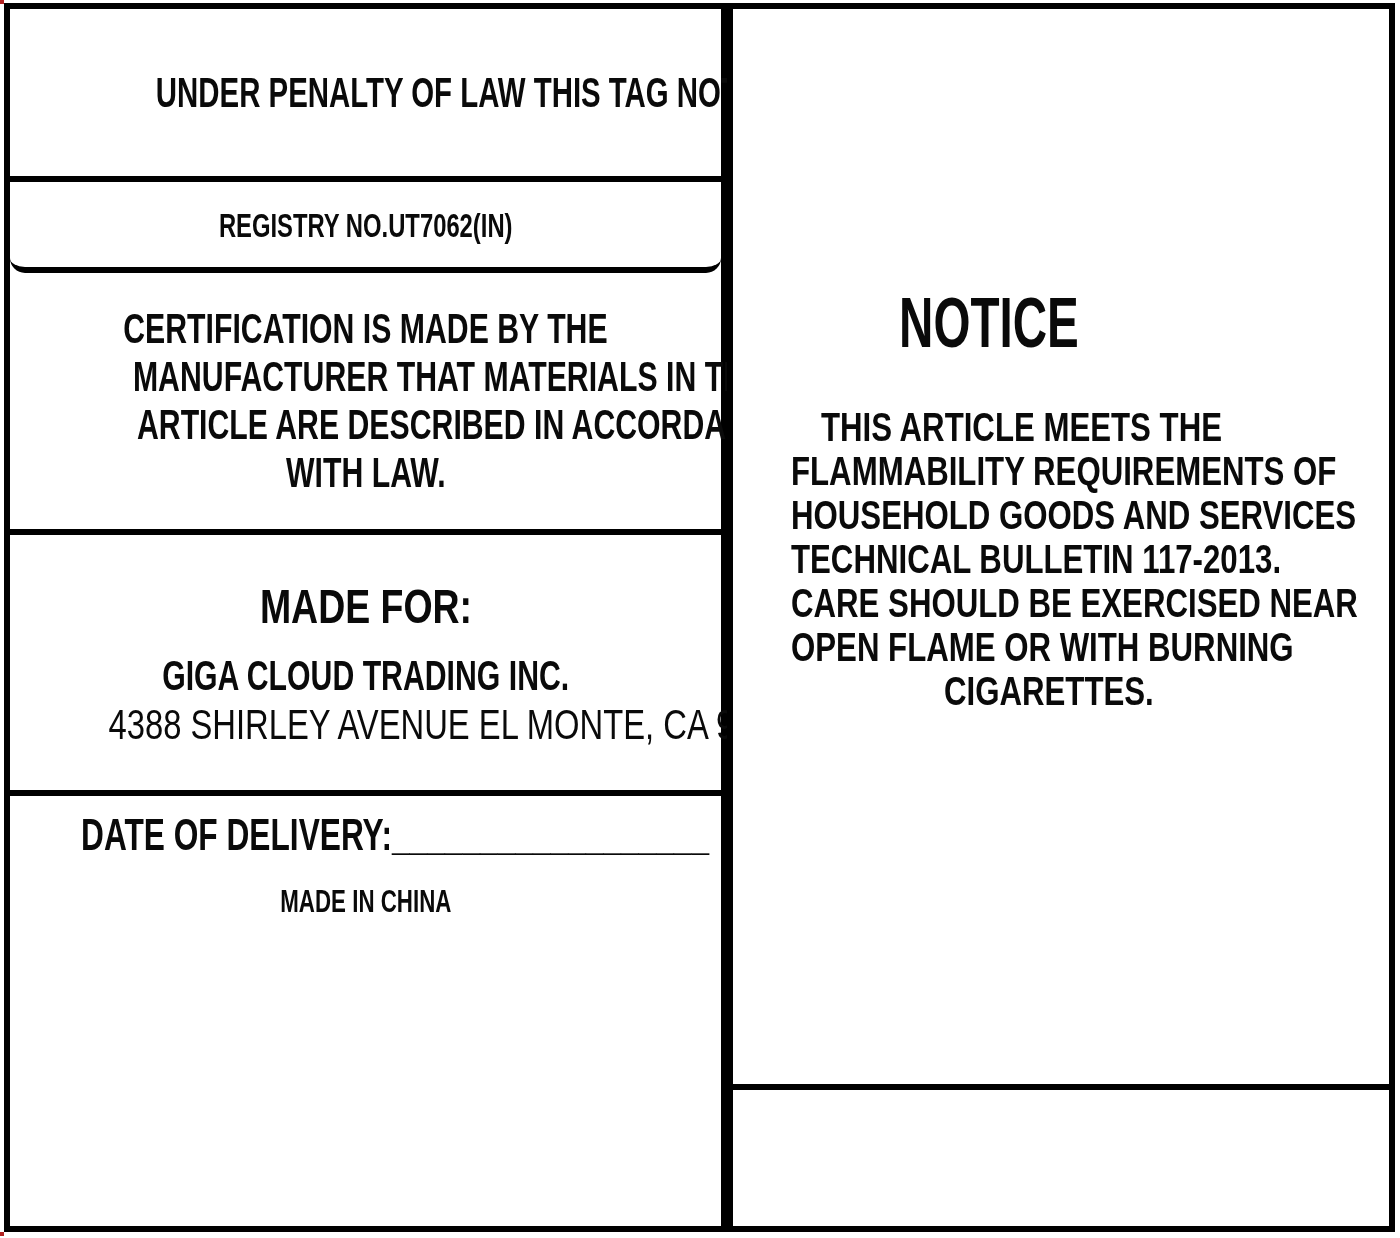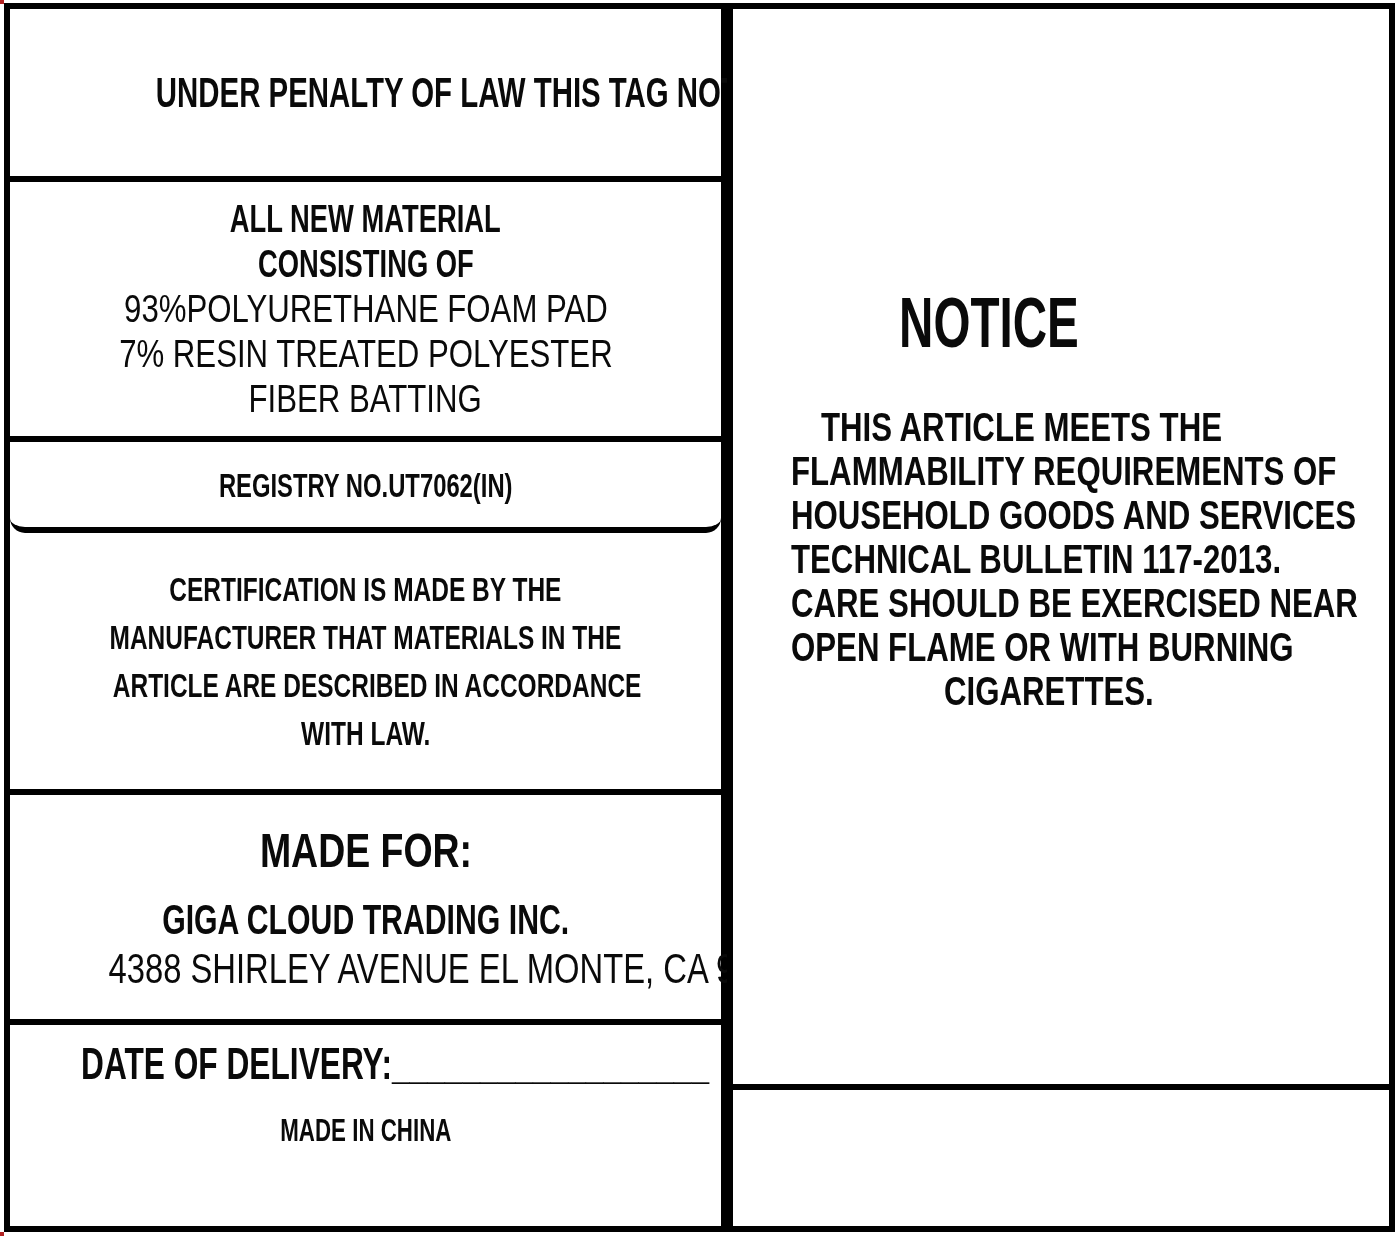"ALL NEW MATERIAL" div.sec { html: <div> <div><span>ALL NEW MATERIAL</span></div> <div><span>CONSISTING OF</span></div> <div><span>93%POLYURETHANE FOAM PAD</span></div> <div><span>7% RESIN TREATED POLYESTER</span></div> <div><span>FIBER BATTING</span></div> </div> -> none }
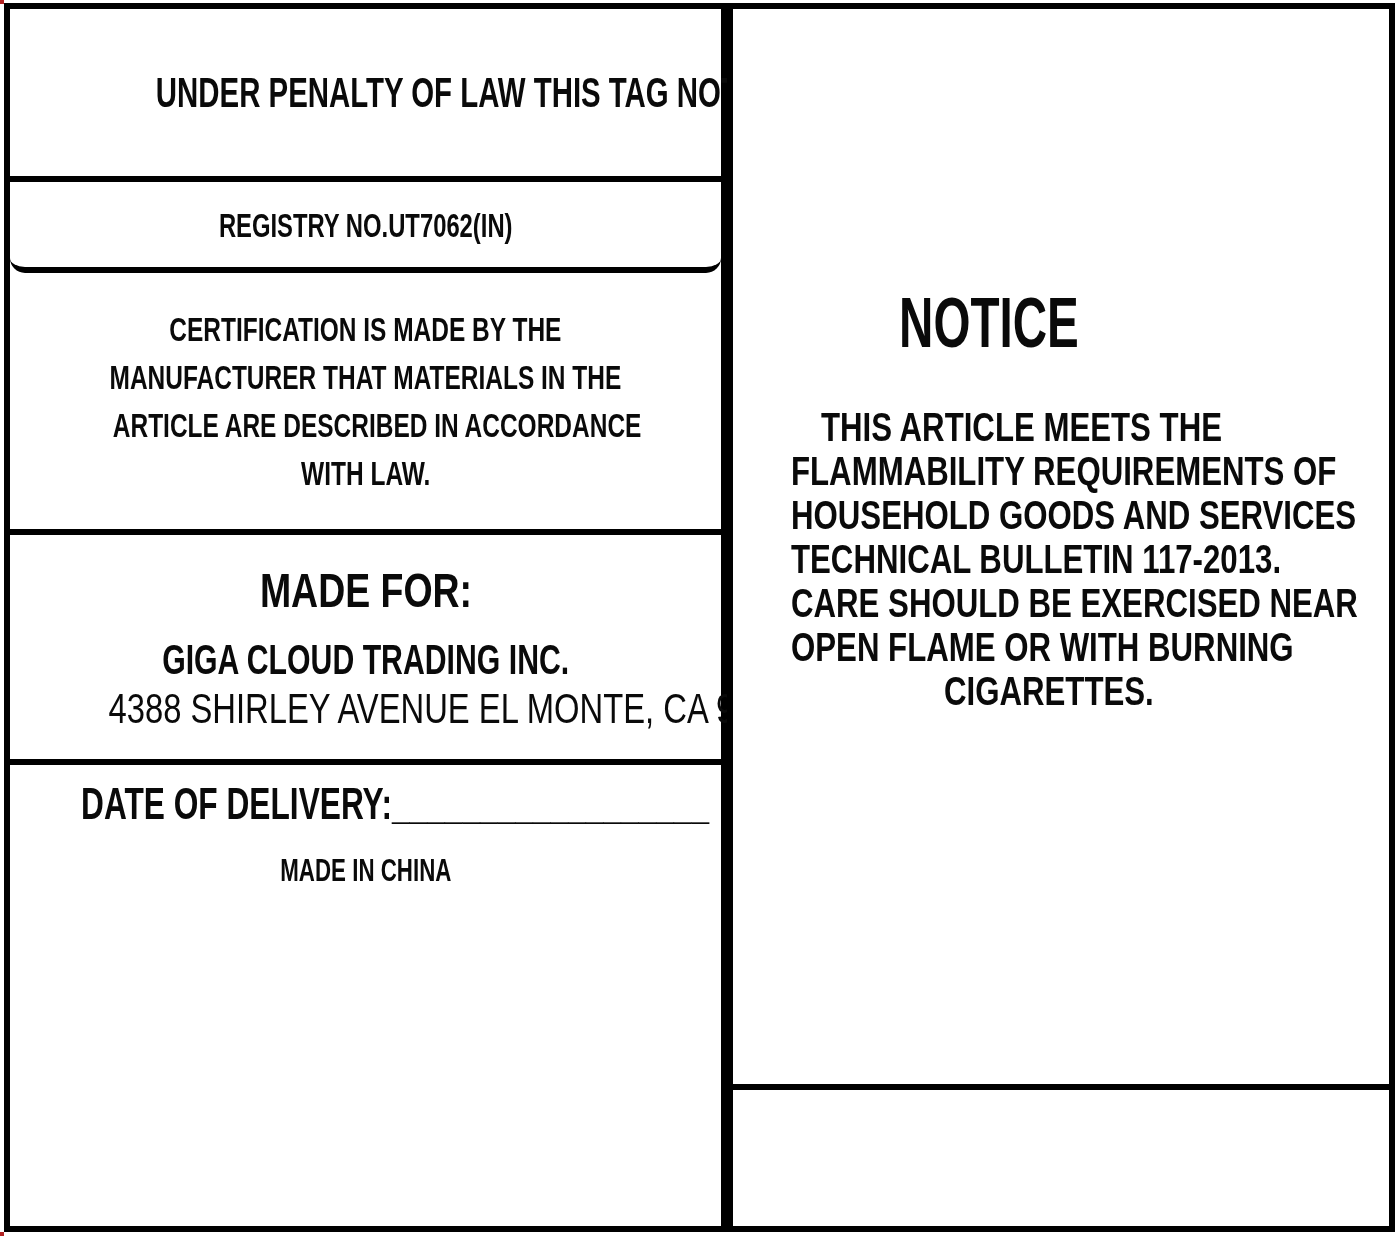"CERTIFICATION IS MADE BY THE" #sec-cert { font-size: 34px -> 42px }
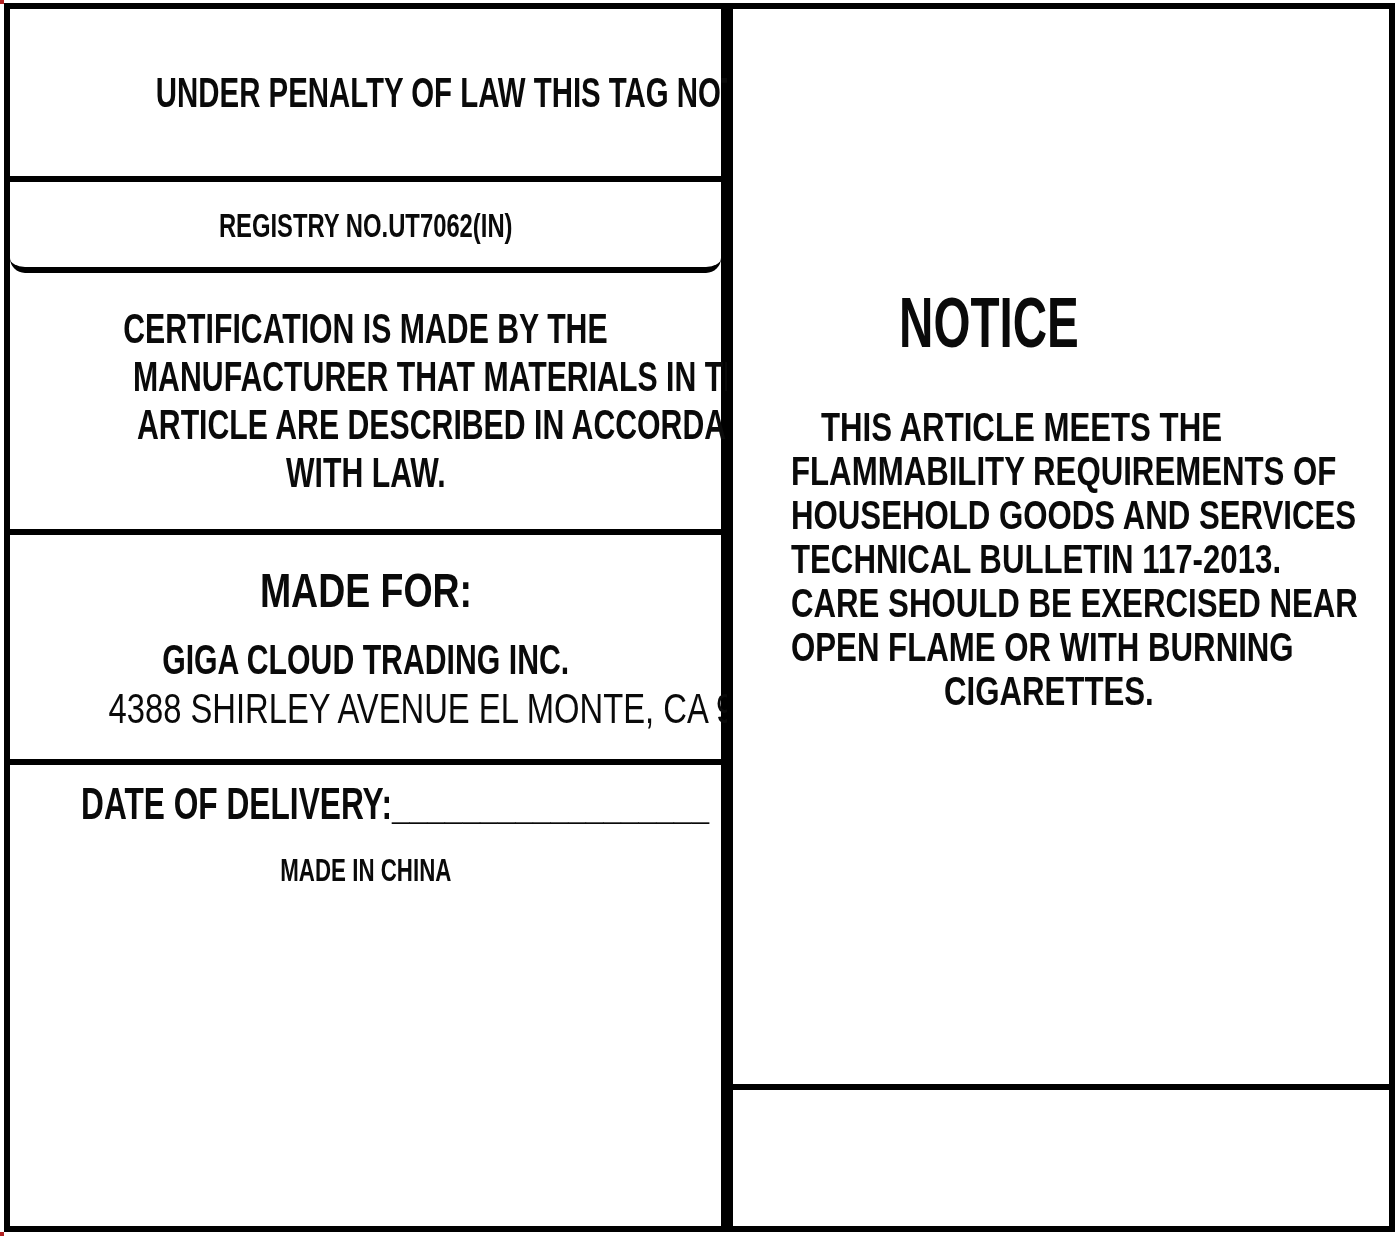"MADE FOR:" #sec-madefor { height: 230px -> 261px }
